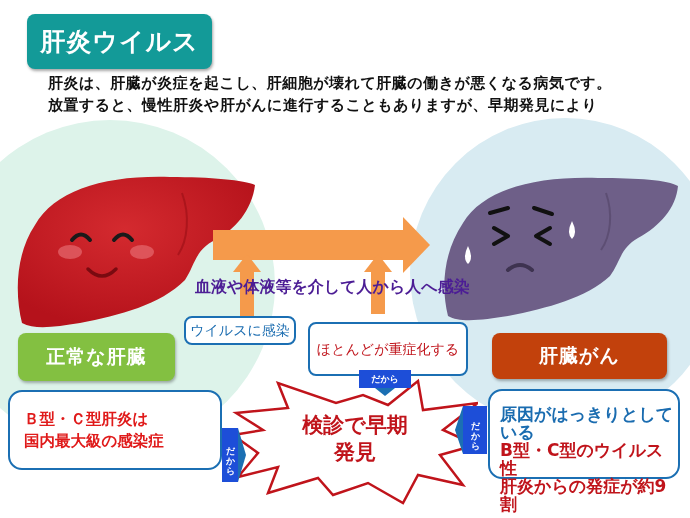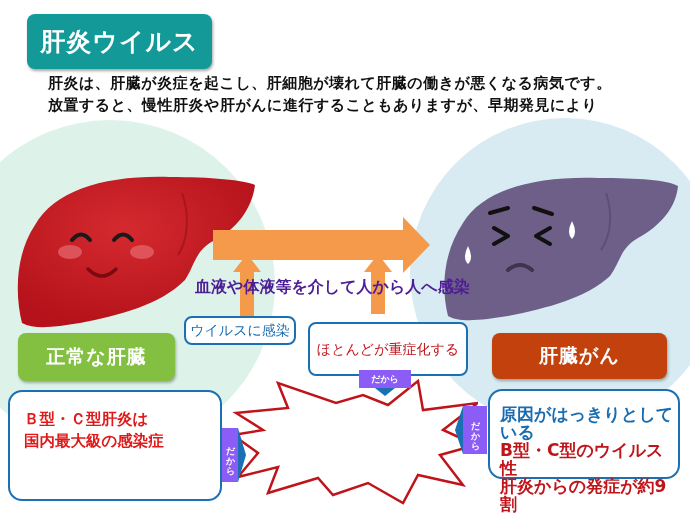"だから" .dakara { background: #8b5cf6 -> #1d4ed8 }
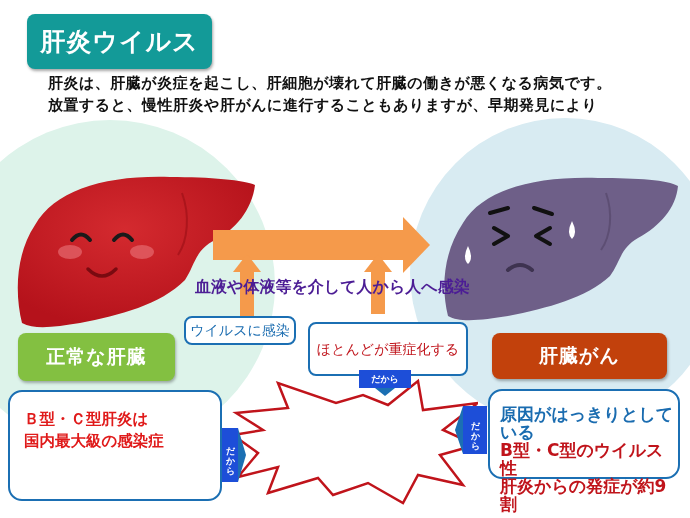"Ｂ型・Ｃ型肝炎は" .bc-box { height: 111px -> 80px }
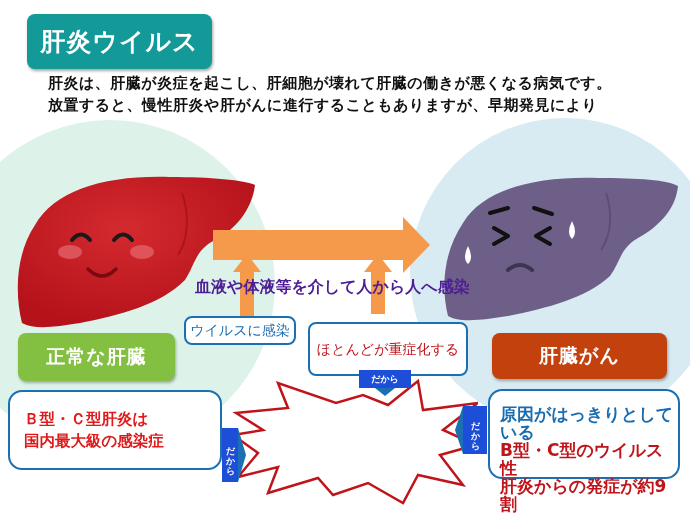"検診で早期" div { html: none -> <div>検診で早期</div> }
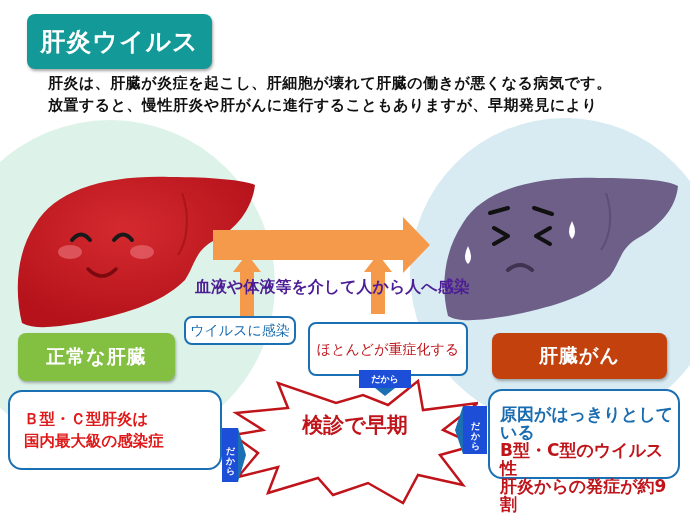"発見" div { html: none -> <div>発見</div> }
